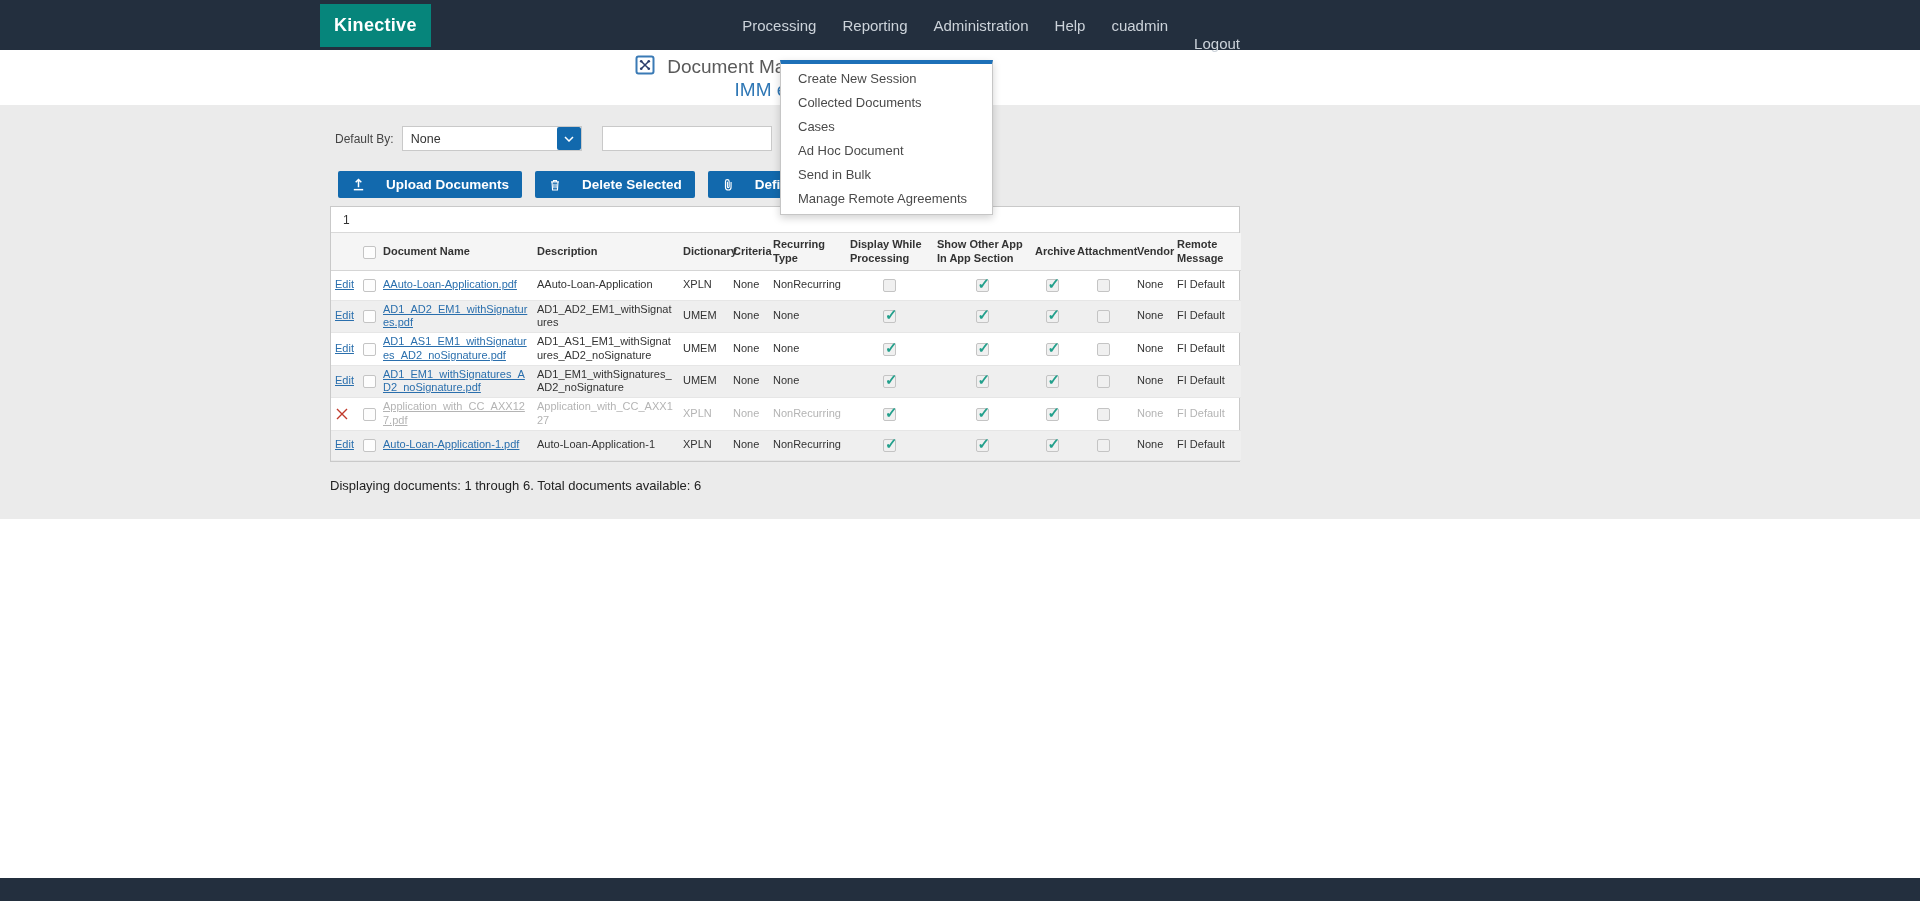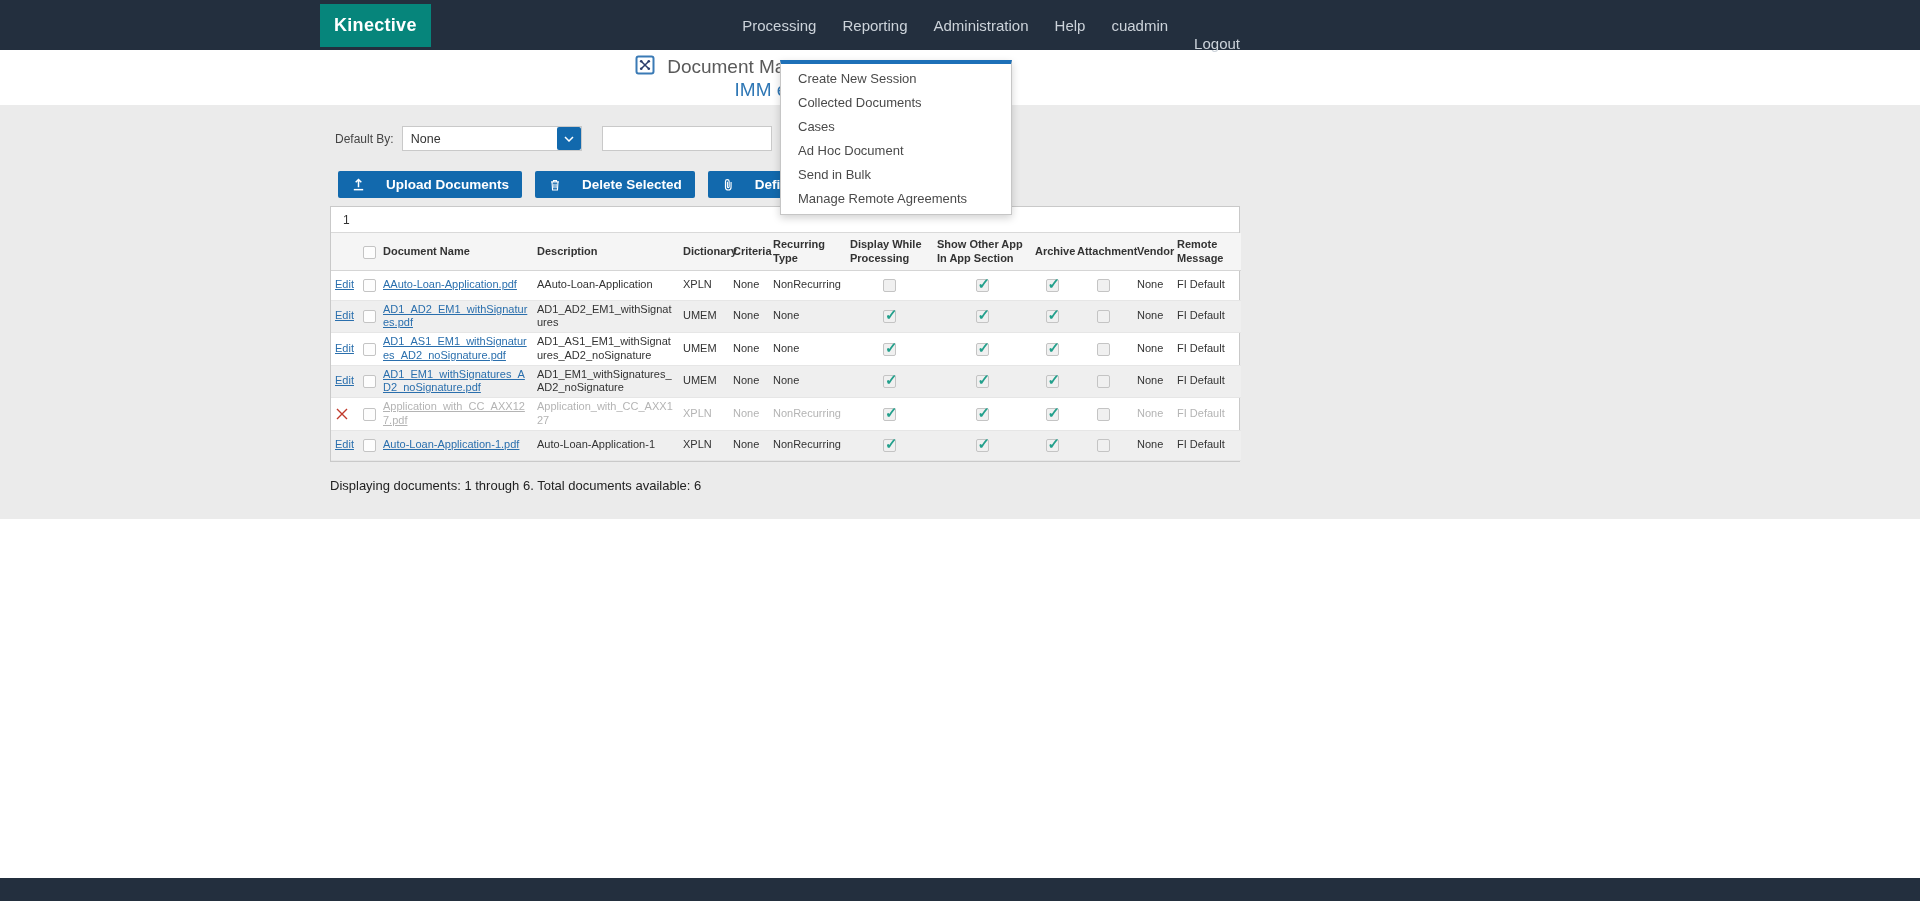"Create New Session" .dropdown { width: 232px -> 213px }
